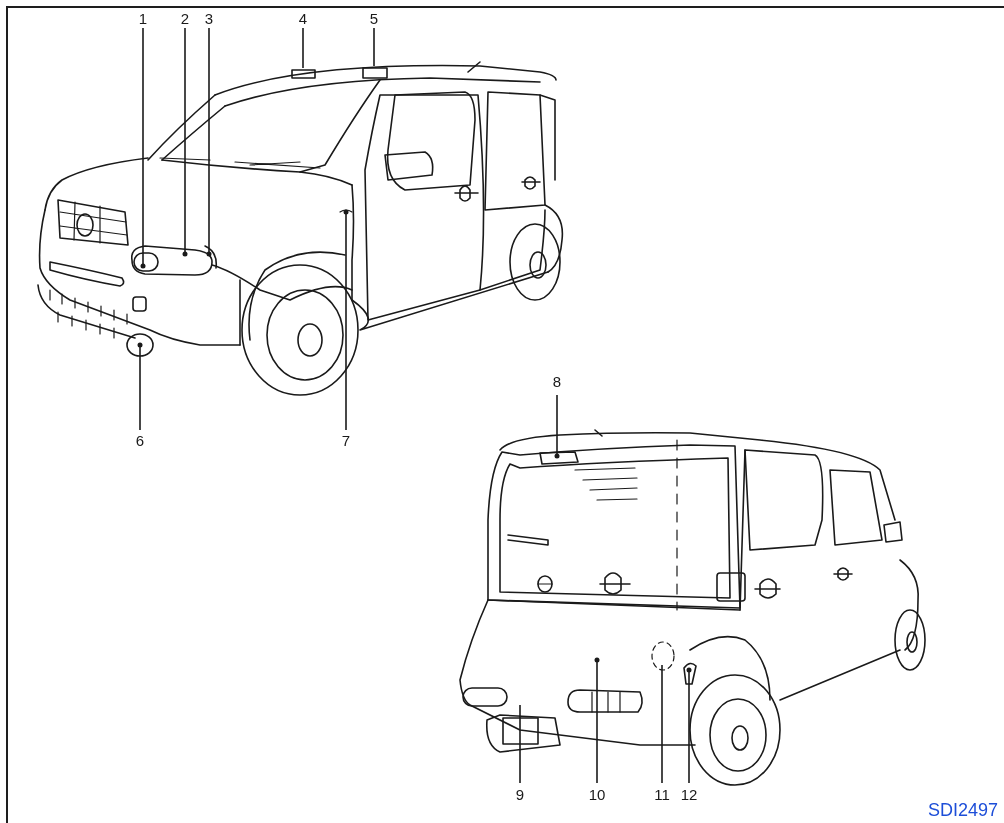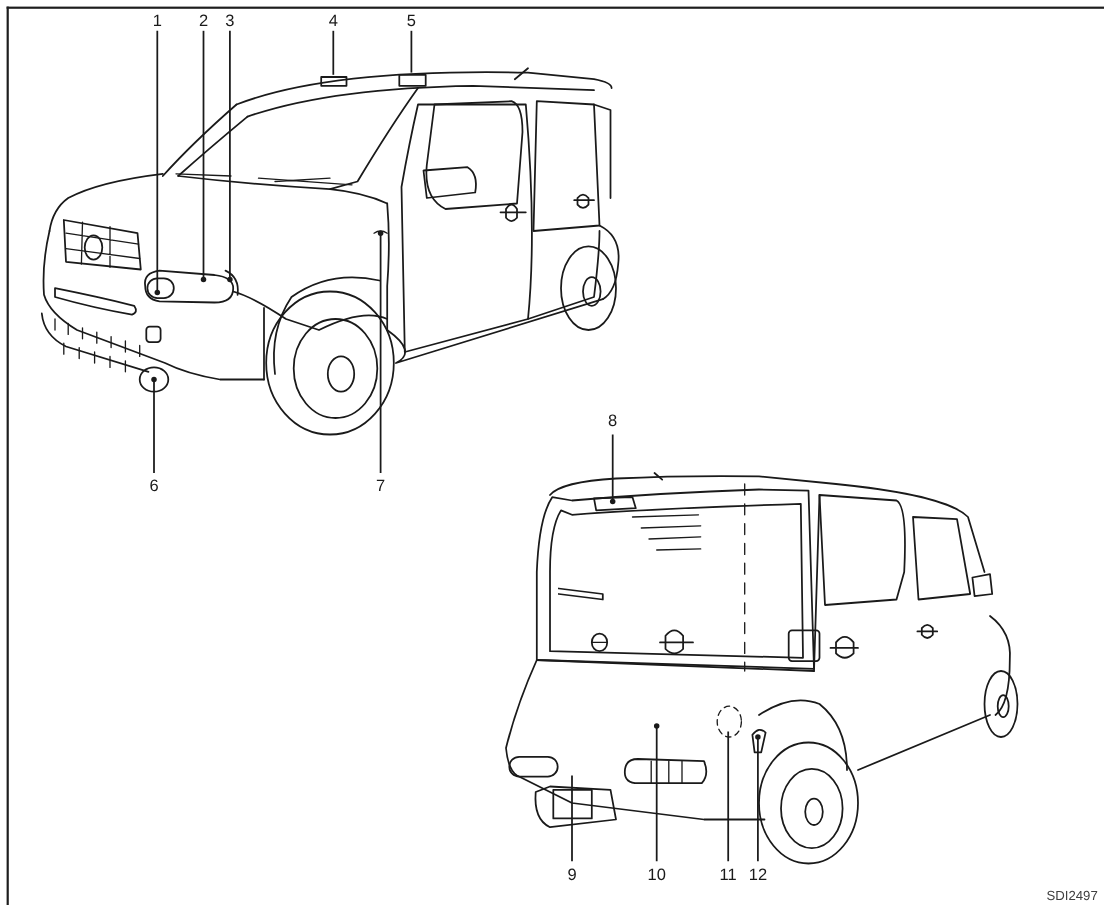"SDI2497" #figure-code { color: #404040 -> #1d4ed8; font-size: 12px -> 18px }
